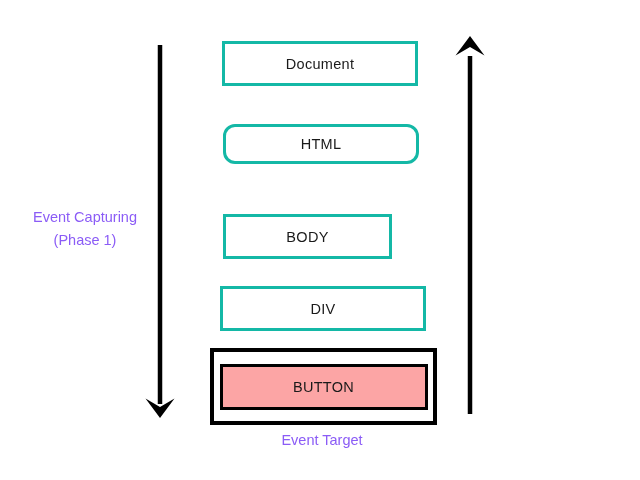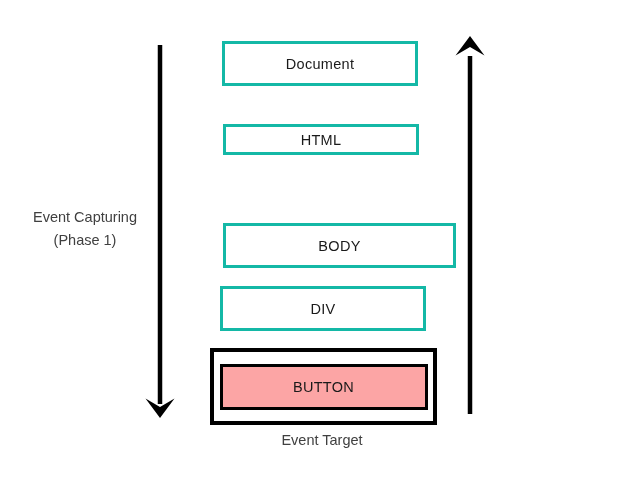"HTML" .node-html { border-radius: none -> 12px; height: 31px -> 40px }
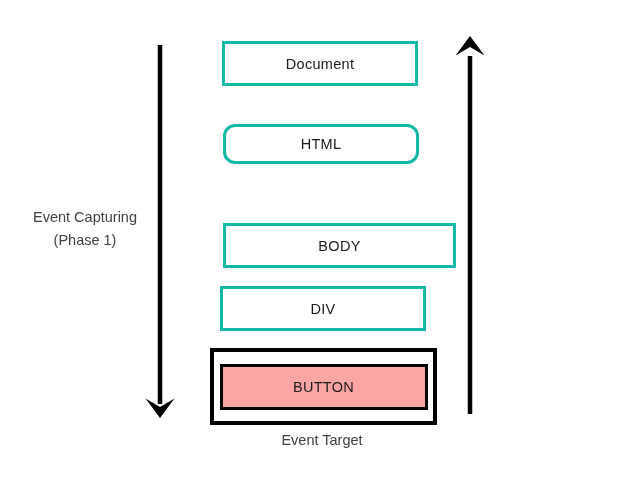"Event Capturing" .annotation { color: #404040 -> #8b5cf6 }
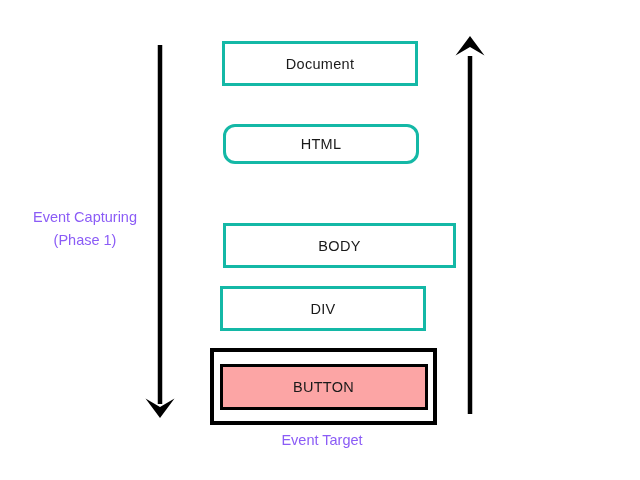"BODY" .node-body { top: 223px -> 214px; width: 233px -> 169px }
